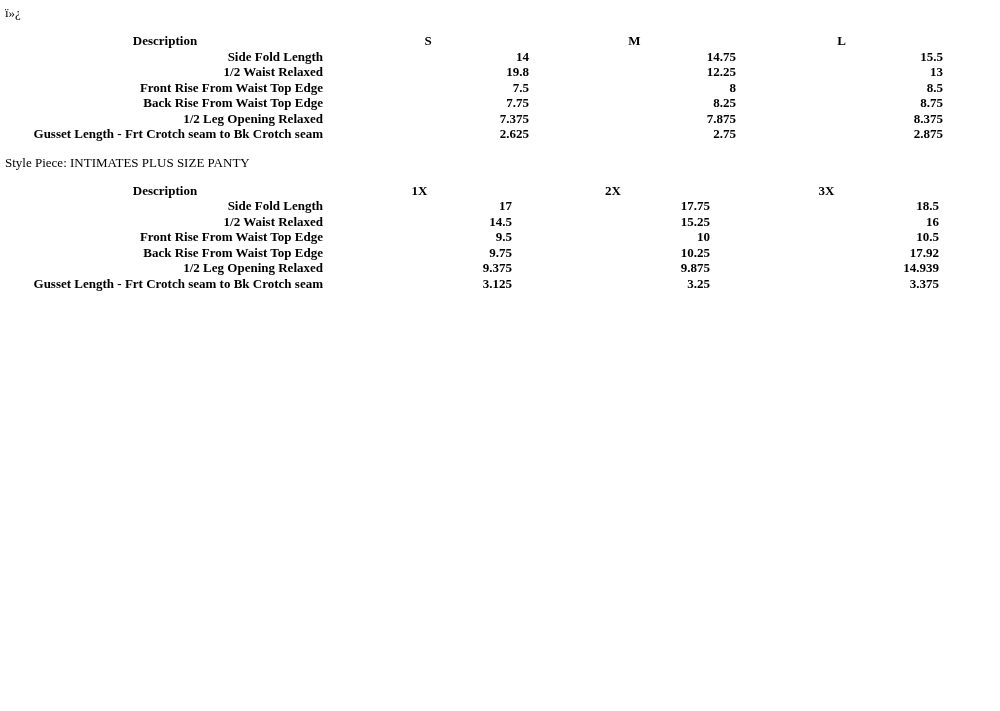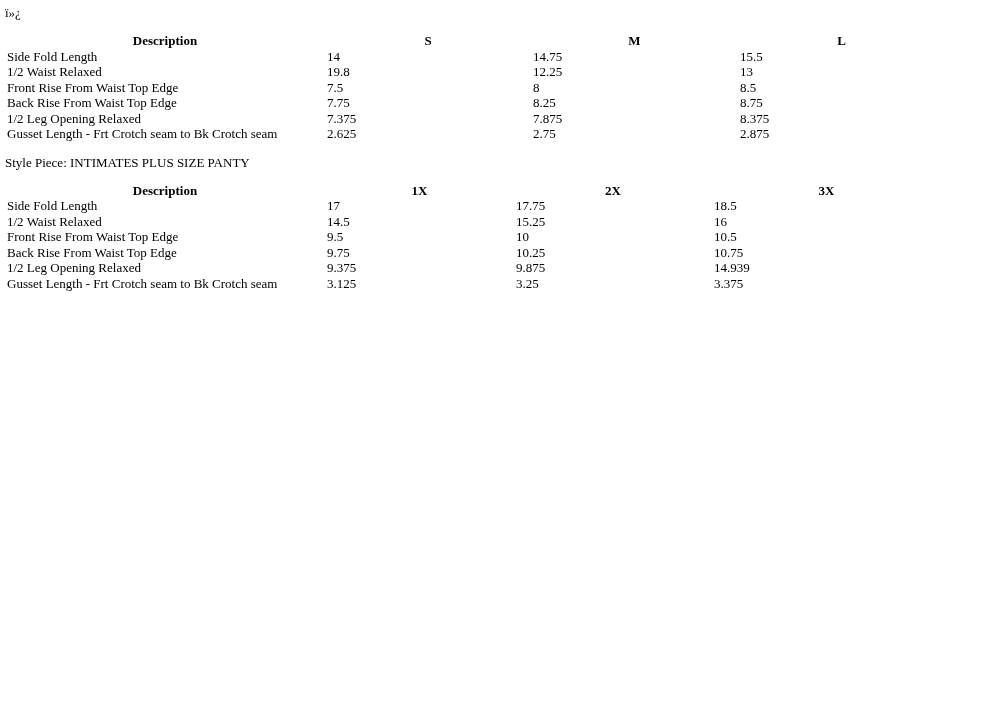"Side Fold Length" .size-table td { font-weight: normal -> bold; text-align: left -> right }
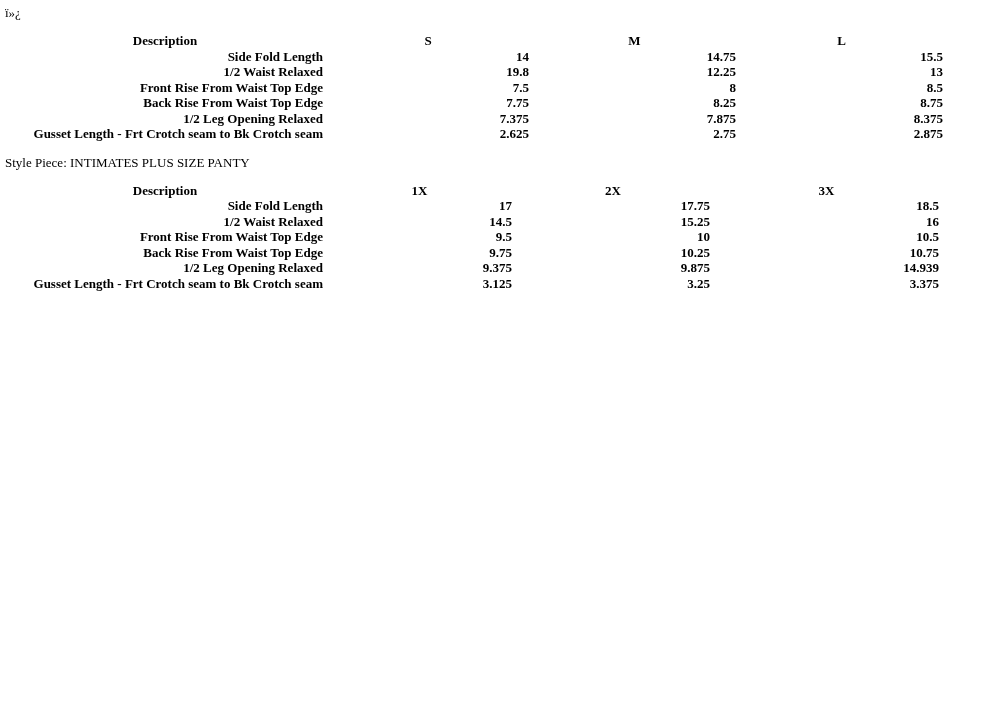"10.75" td { text: 10.75 -> 17.92 }
